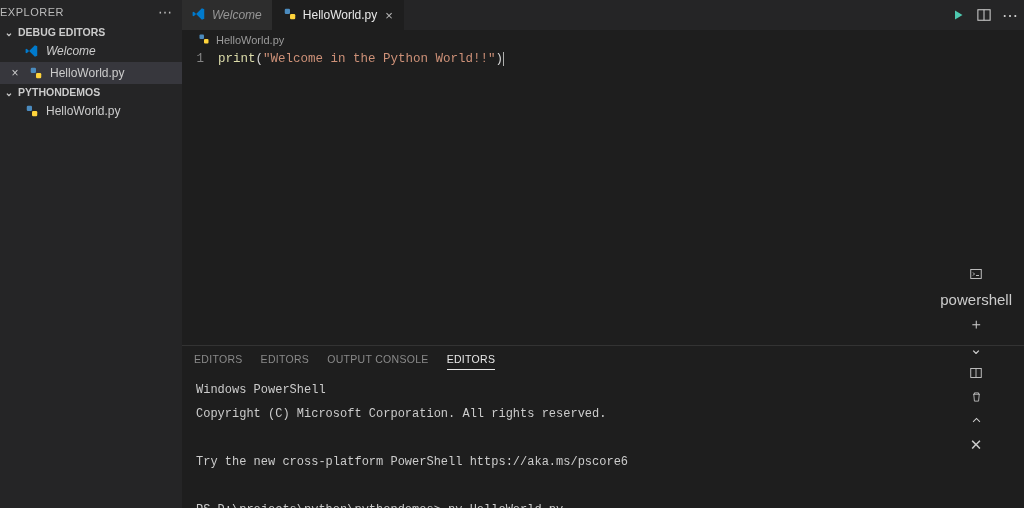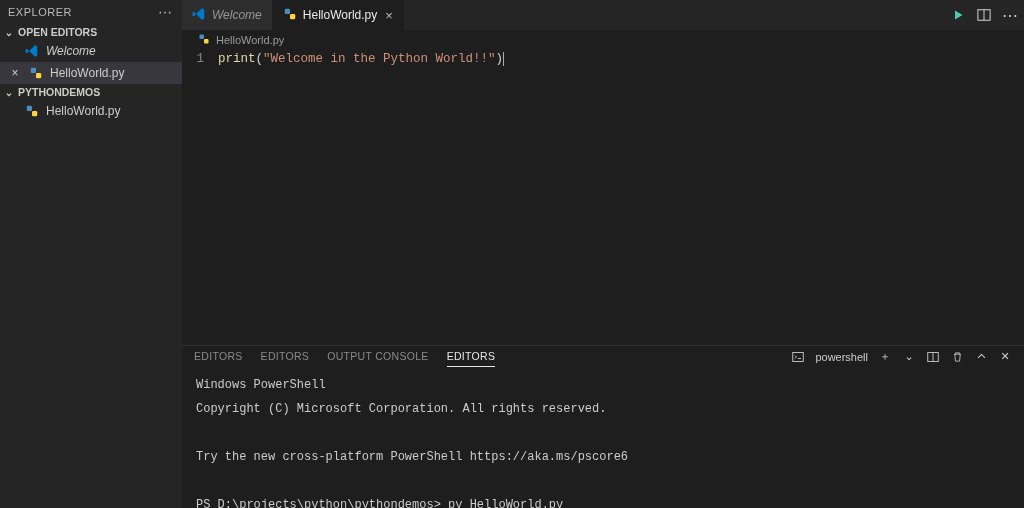"EXPLORER" .sidebar-header { padding: 4px 10px 4px 8px -> 4px 10px 4px 0 }
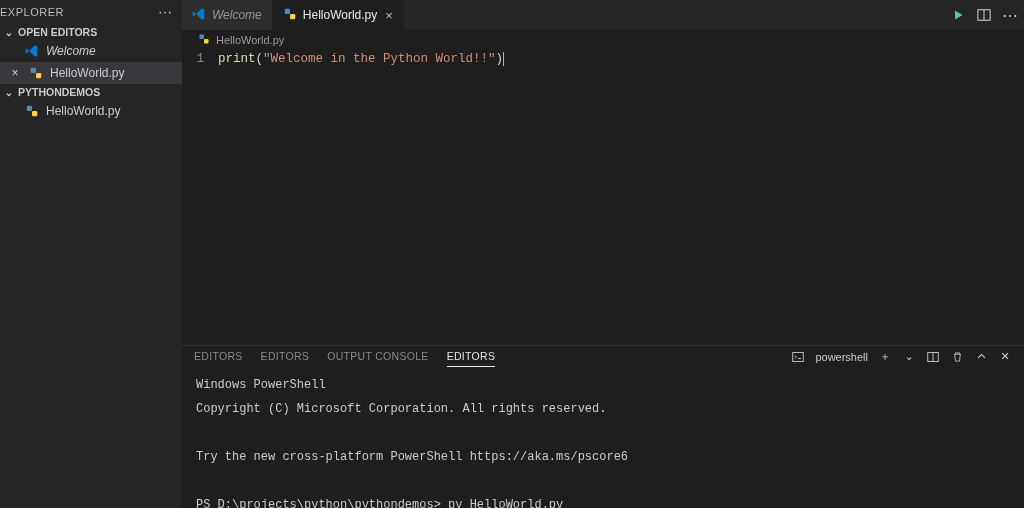"OPEN EDITORS" span { text: OPEN -> DEBUG }
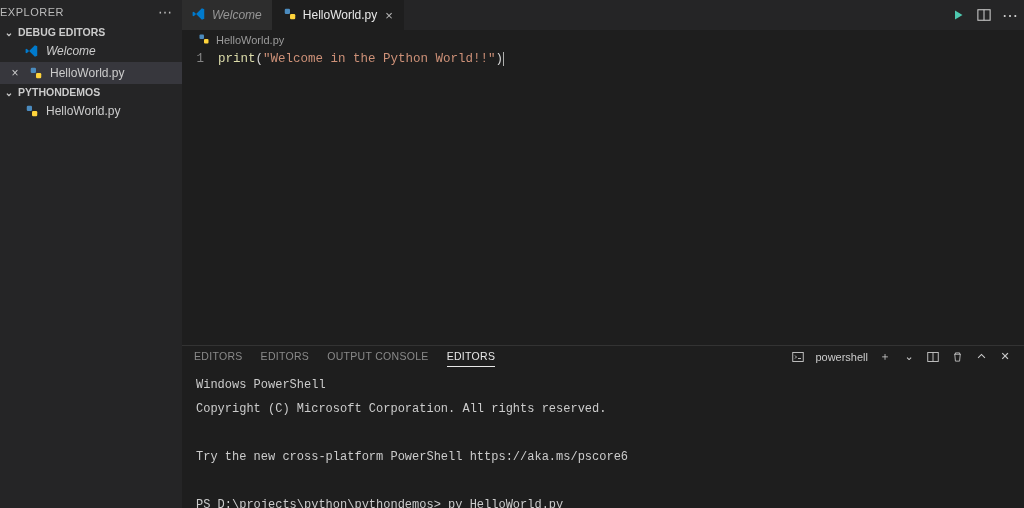"powershell" .panel-tabs-right { flex-direction: none -> column; font-size: 11px -> 15px }
